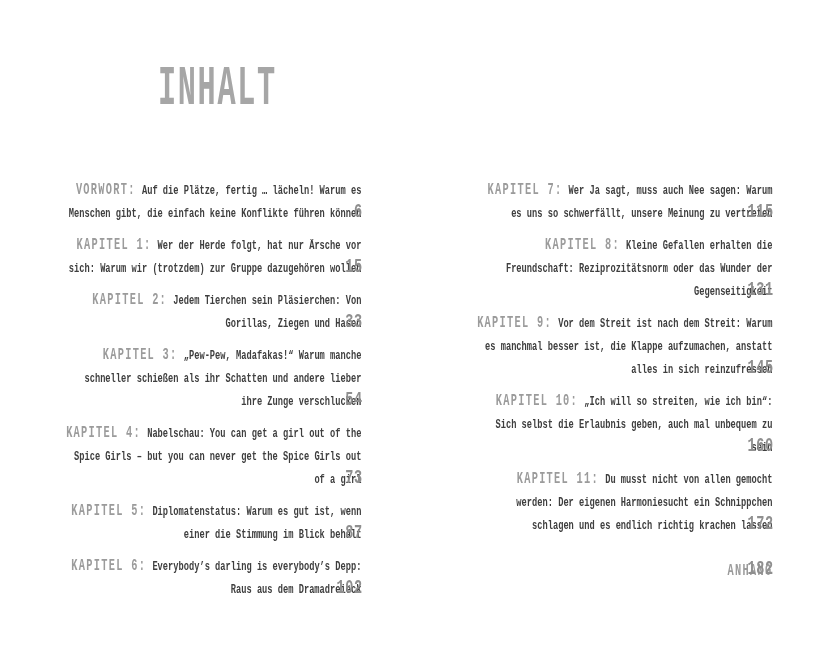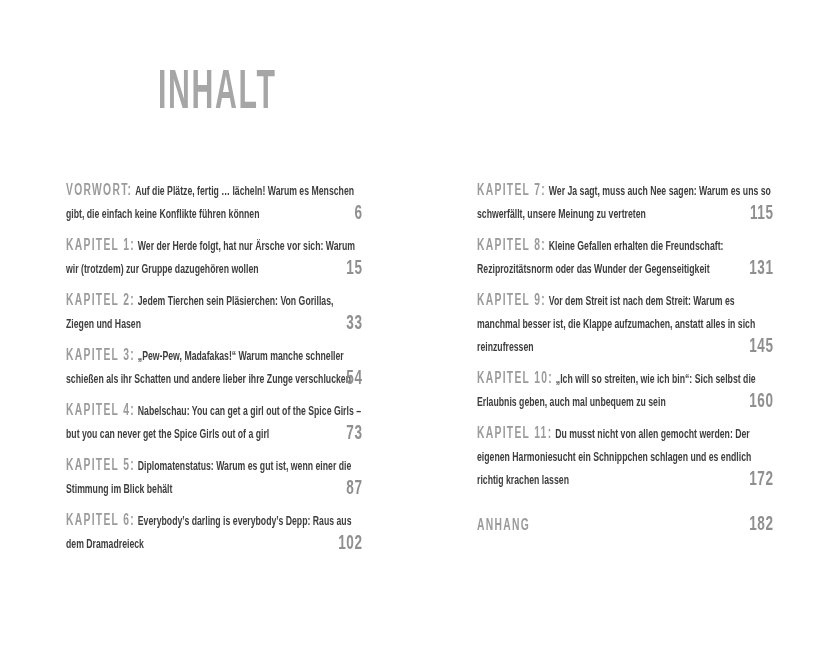"INHALT" #page { font-family: Liberation Sans, sans-serif -> Liberation Mono, monospace; text-align: none -> right }
